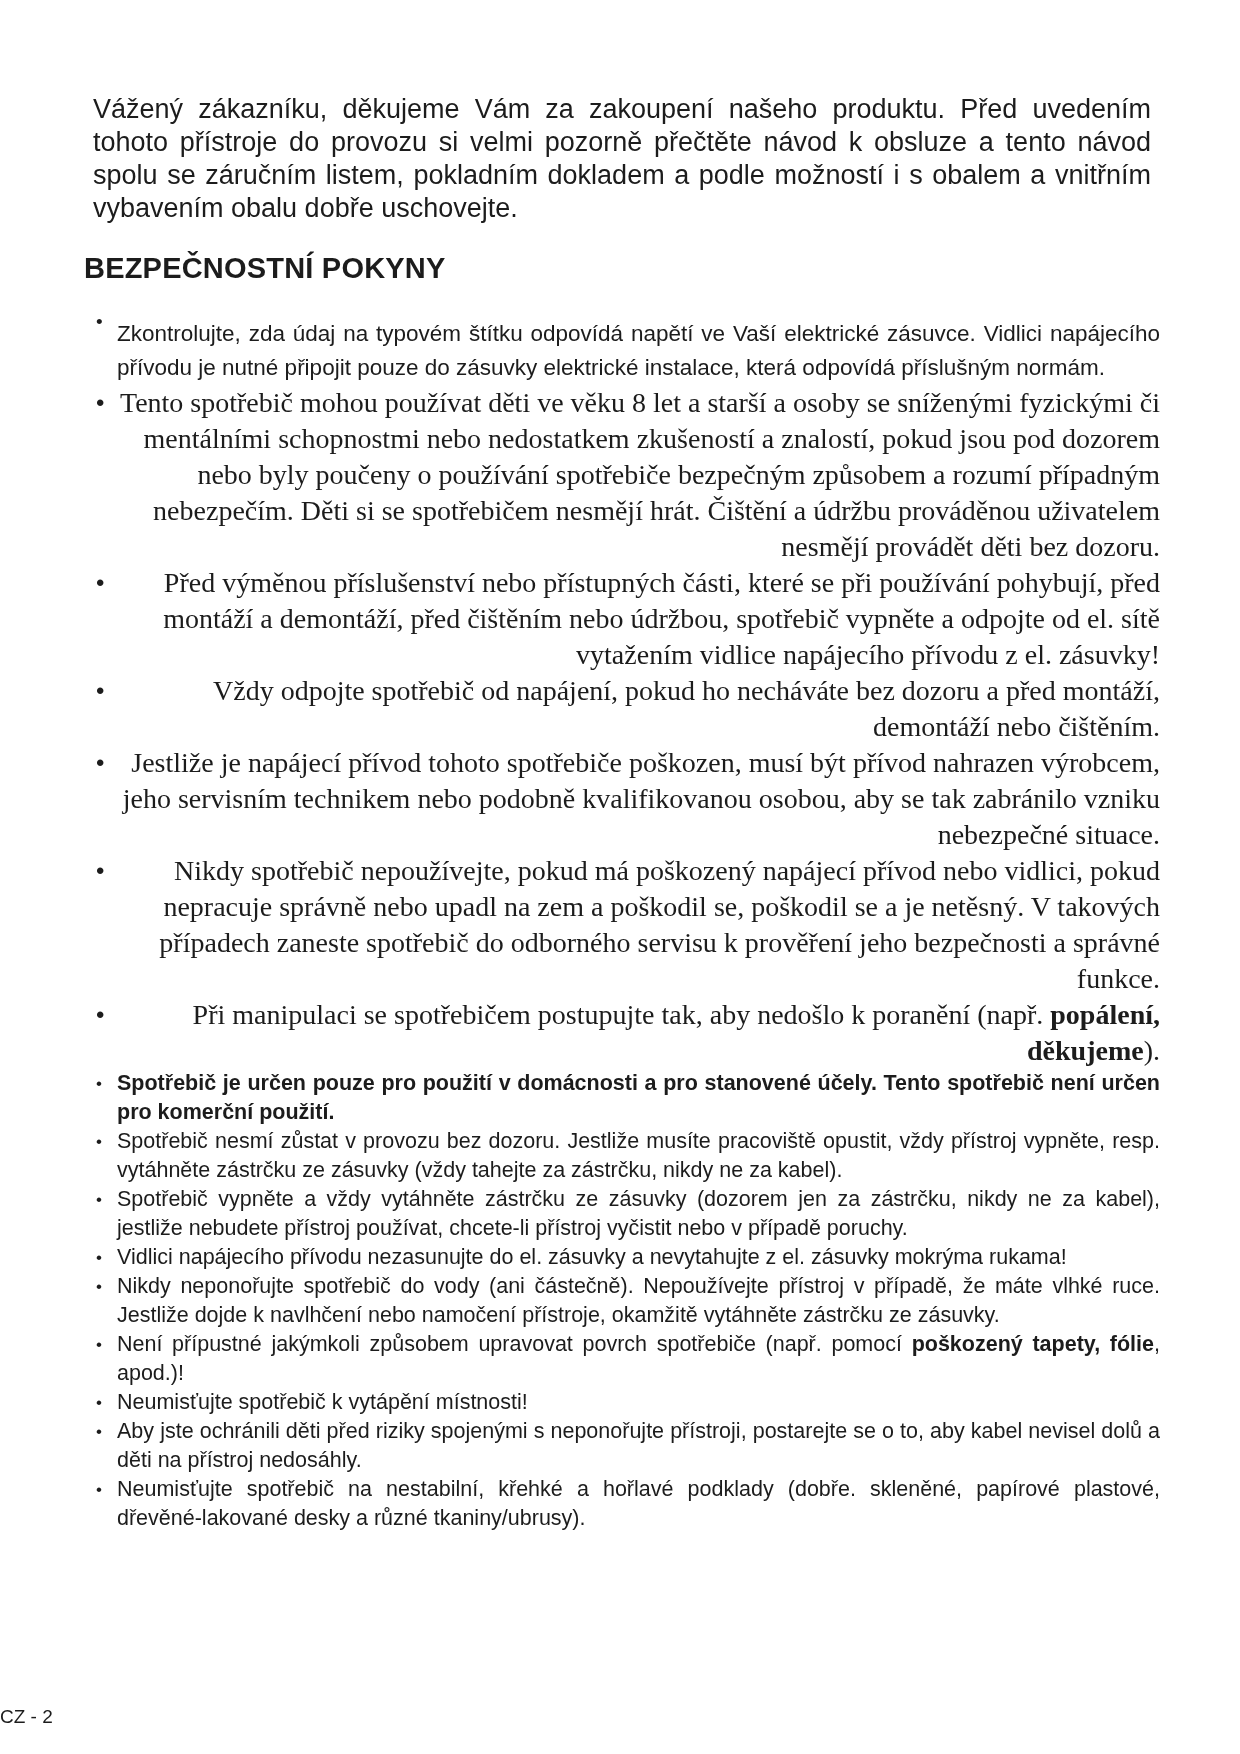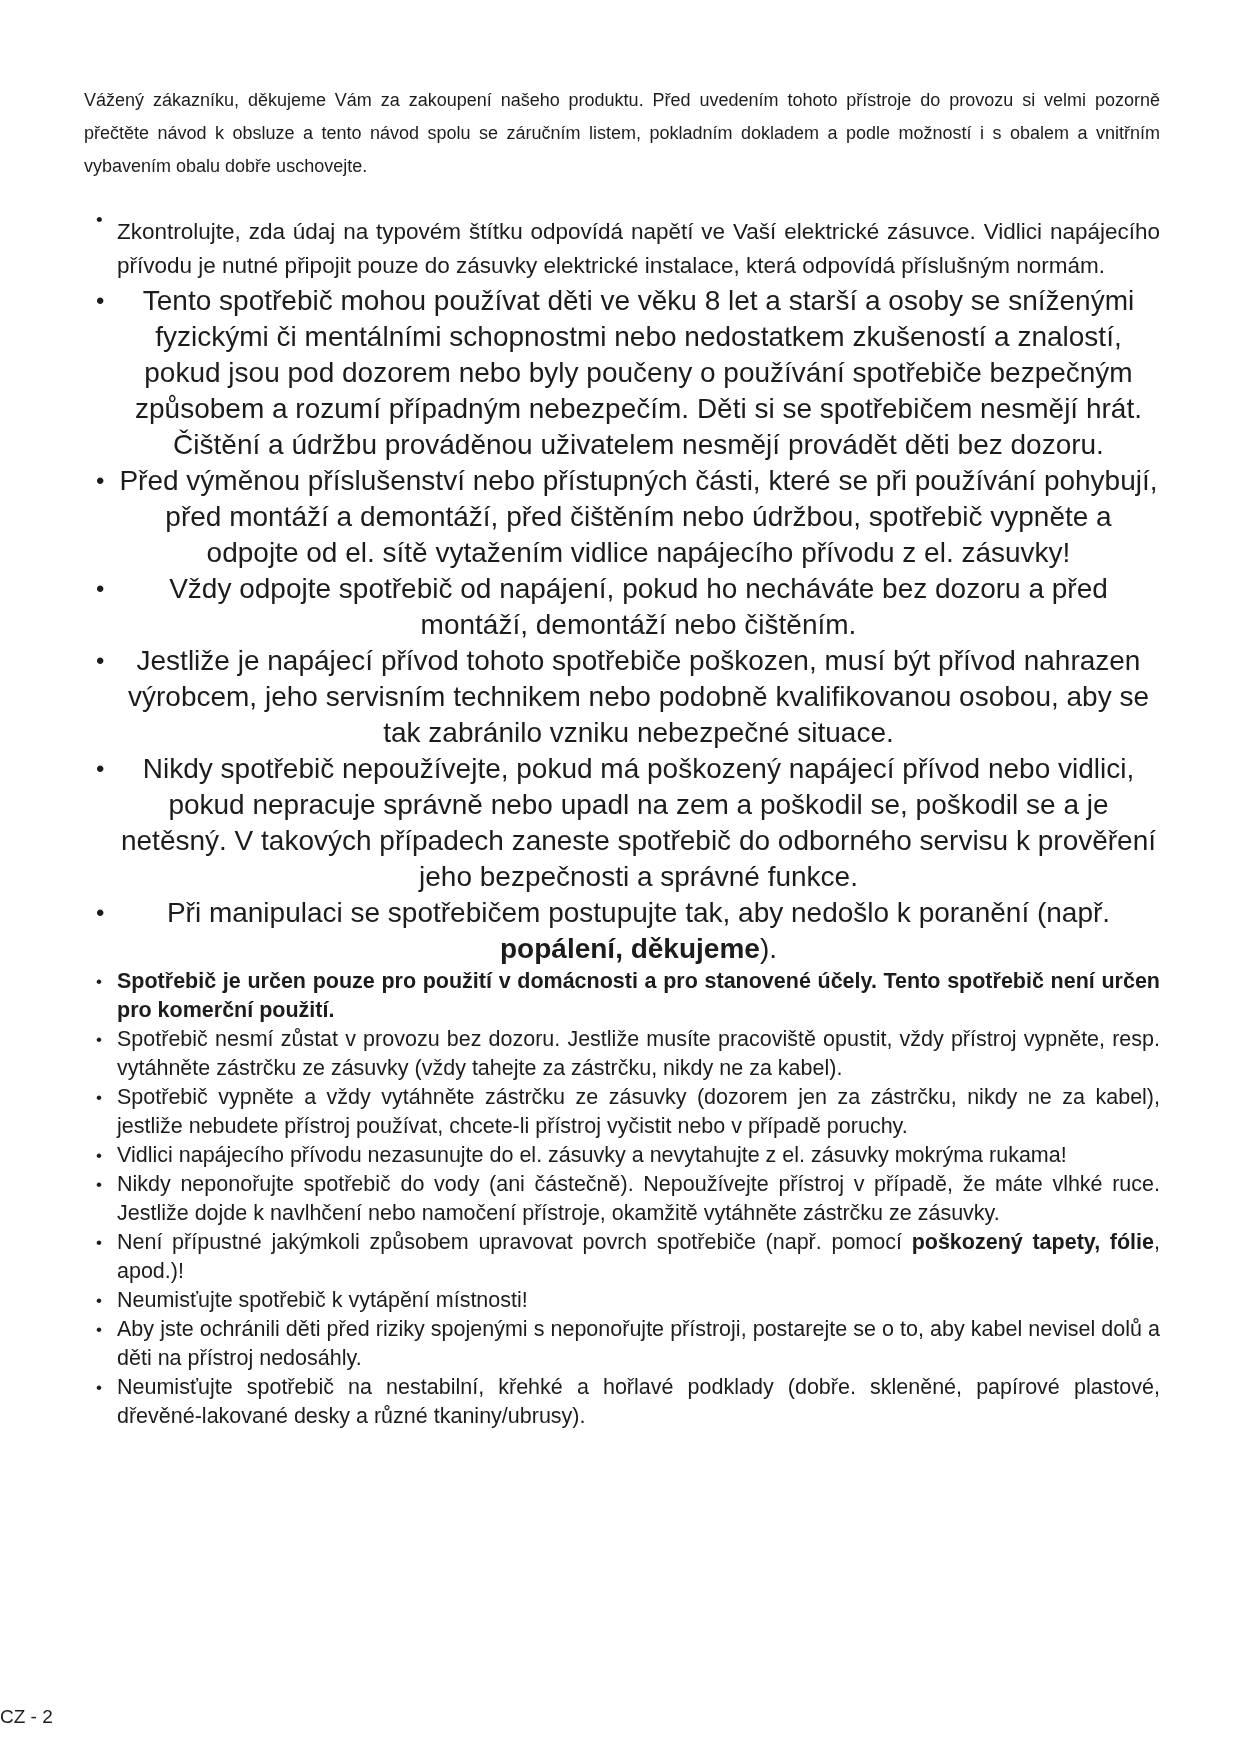"Vážený zákazníku, děkujeme Vám za" .intro { font-size: 18px -> 27px; margin: 0 -> 9px }
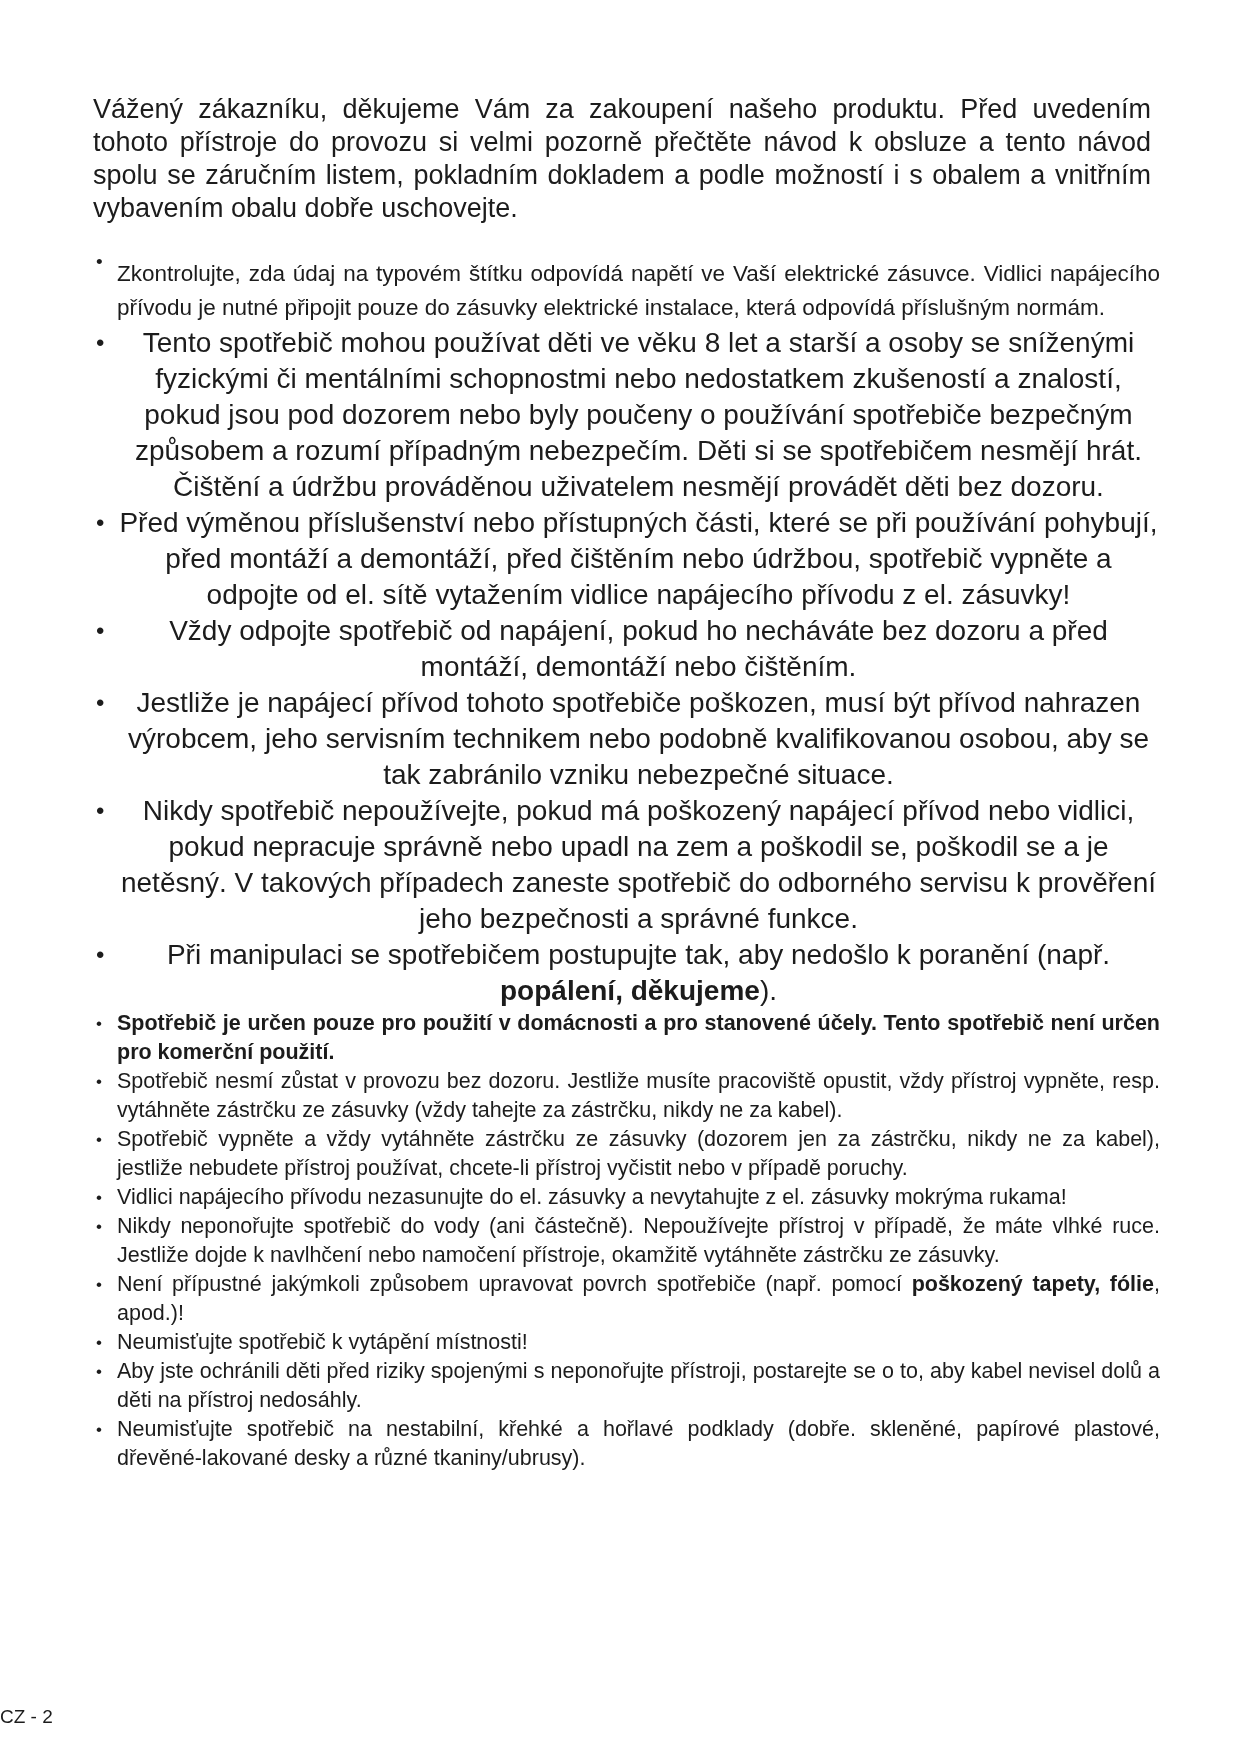"BEZPEČNOSTNÍ POKYNY" h1.heading { html: none -> <h1>BEZPEČNOSTNÍ POKYNY</h1> }
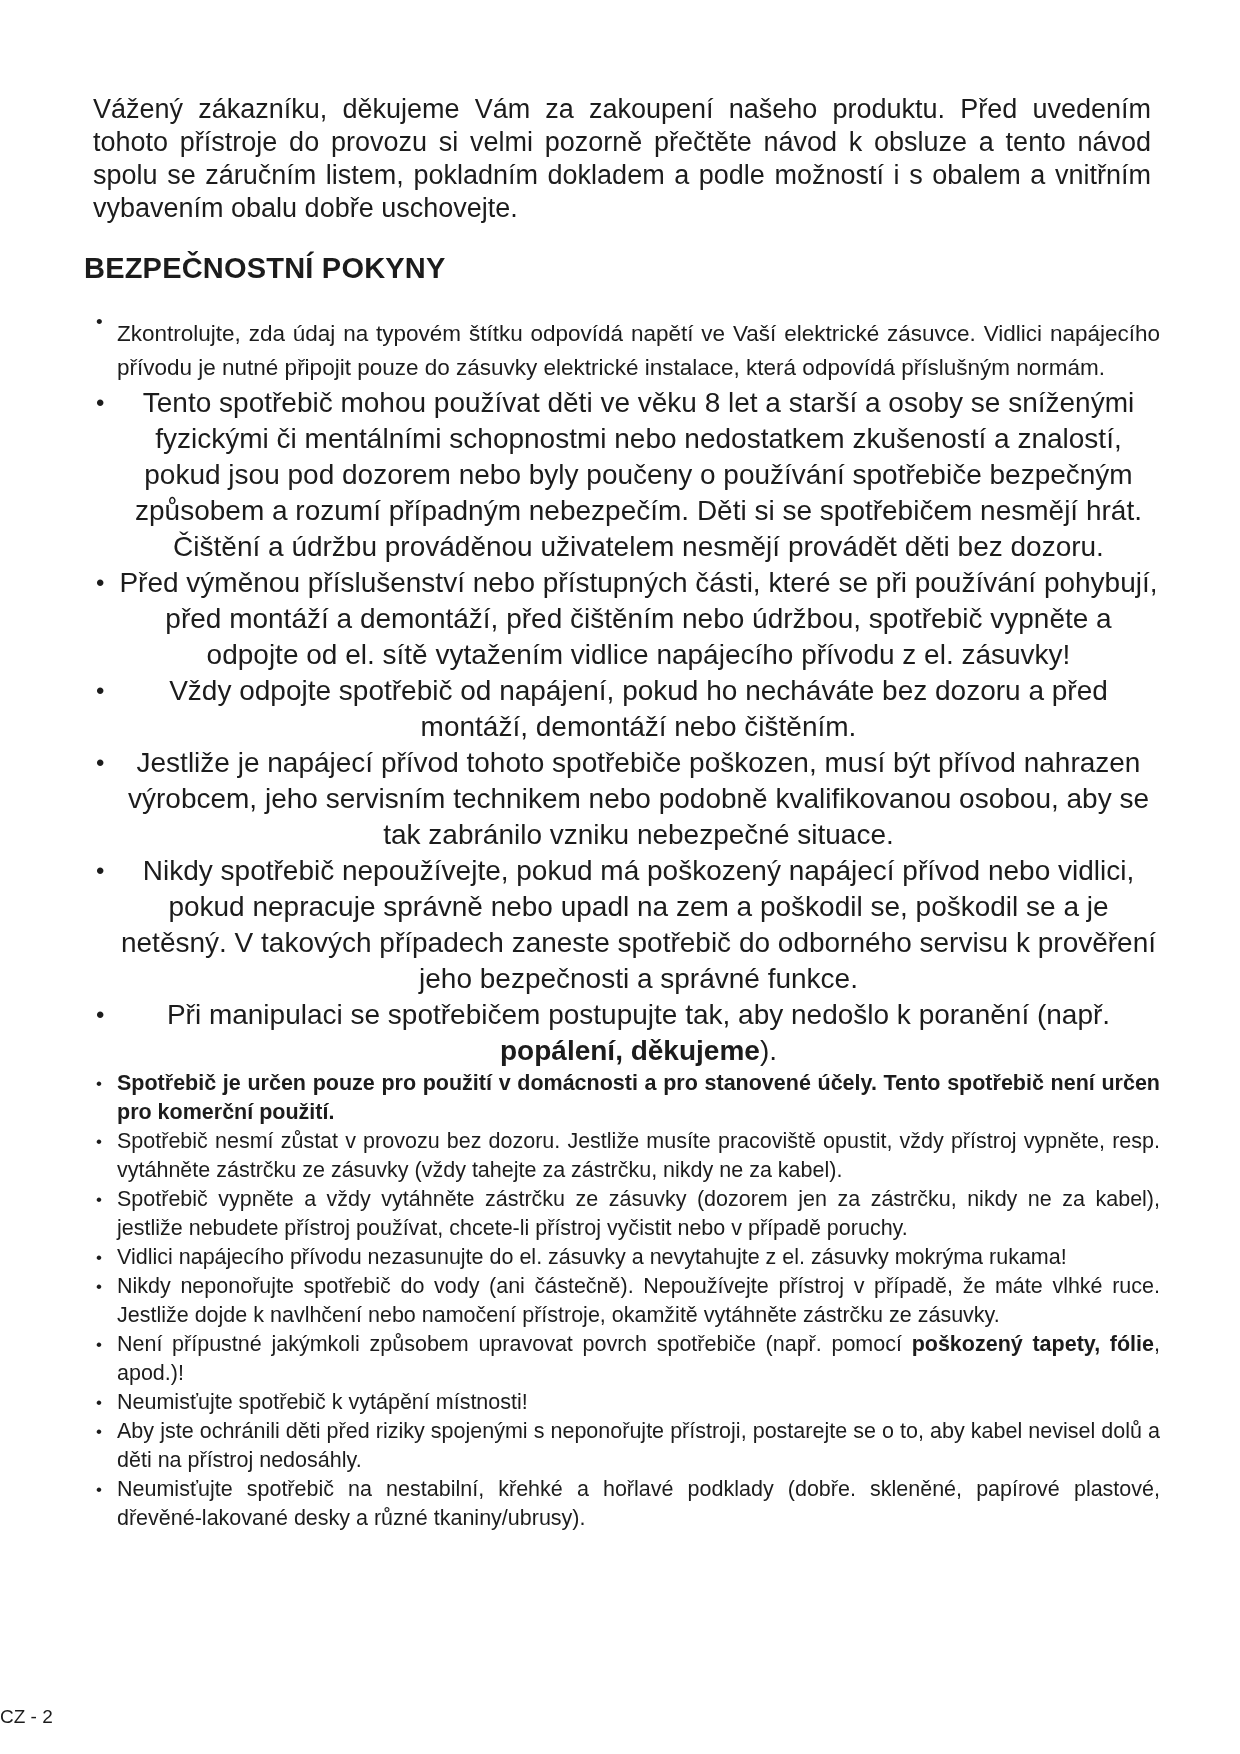"Tento spotřebič mohou používat děti" li.lg .content { font-family: none -> Liberation Serif, serif; text-align: center -> right }
